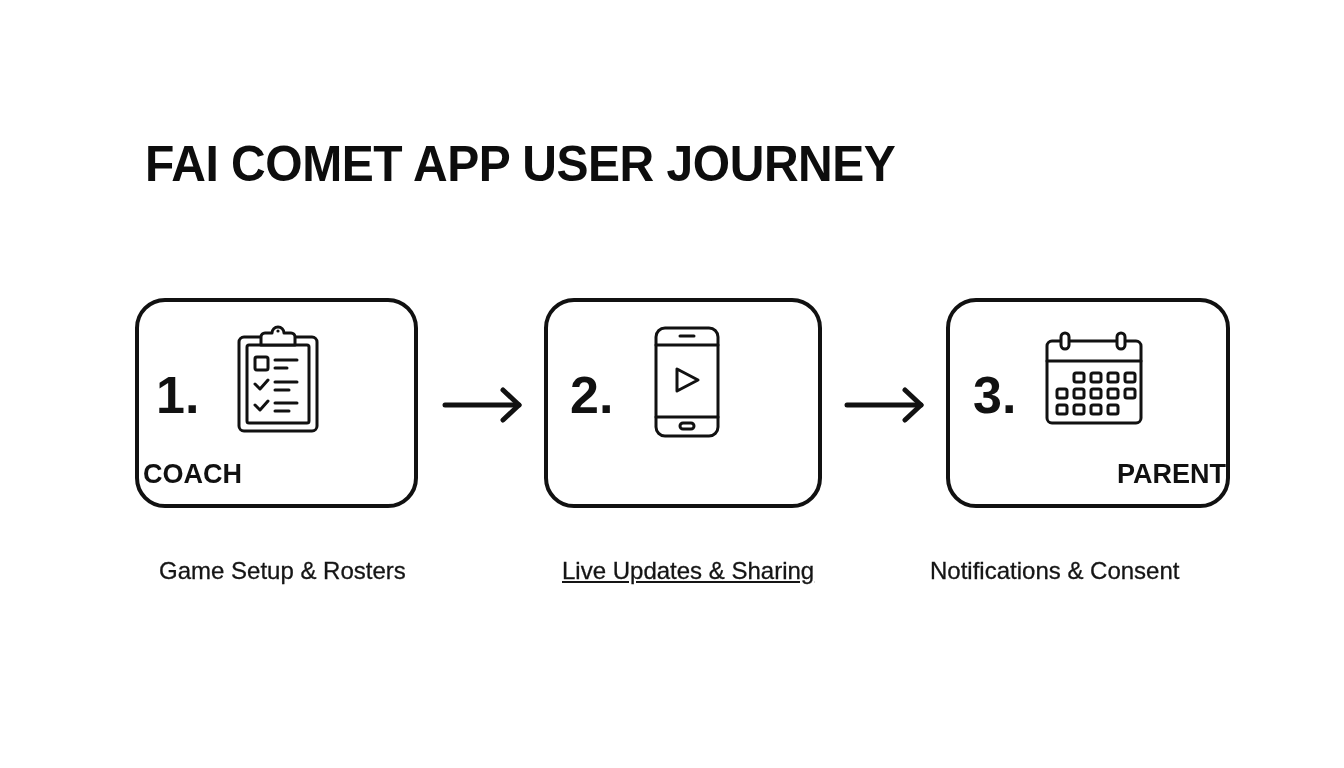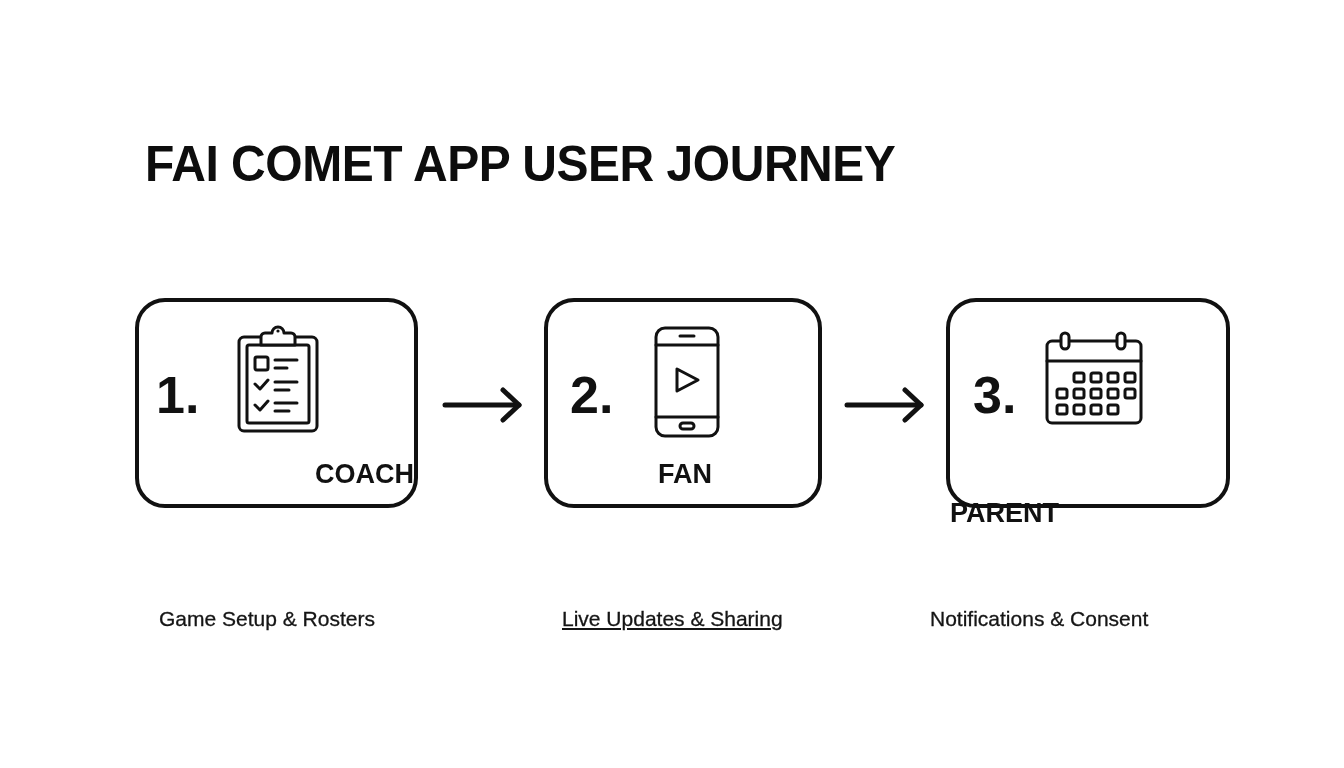"COACH" span.role { text-align: right -> left }
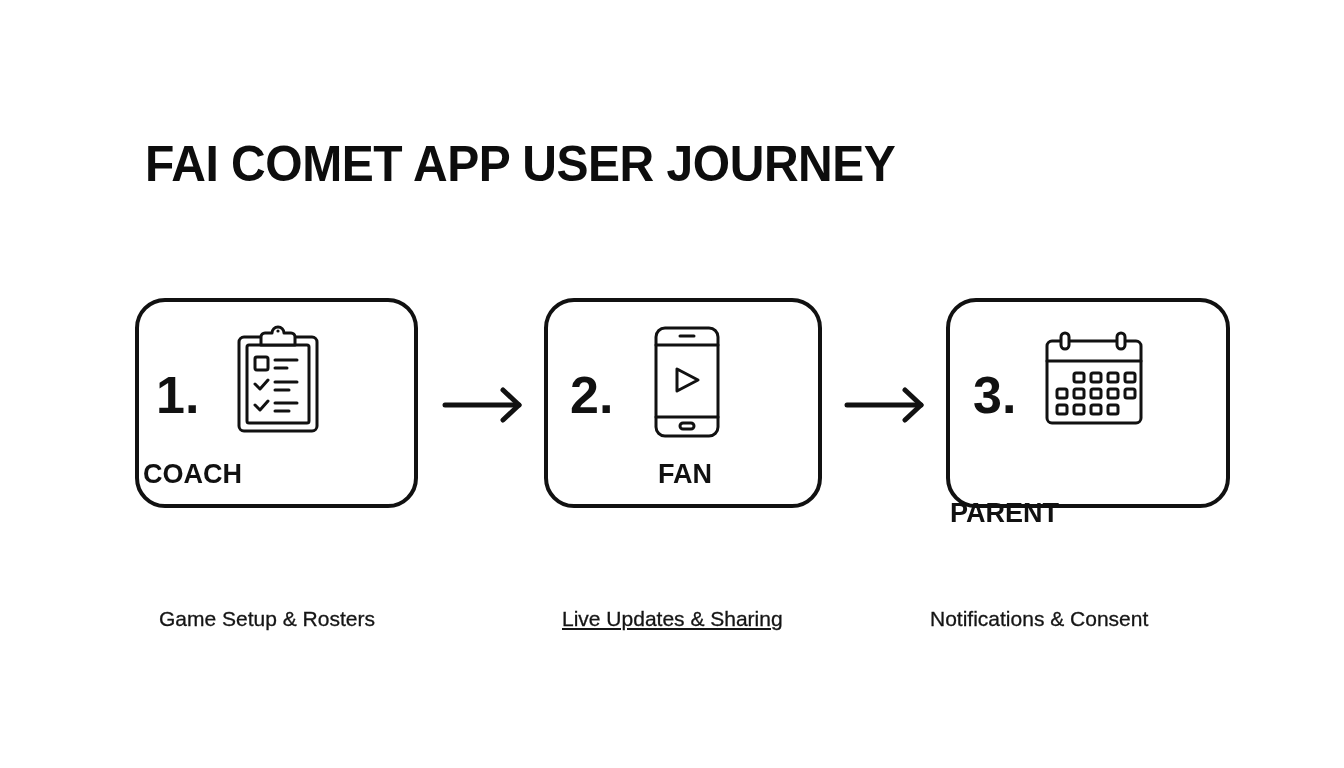"FAN" span.role { html: <span>FAN</span> -> none }
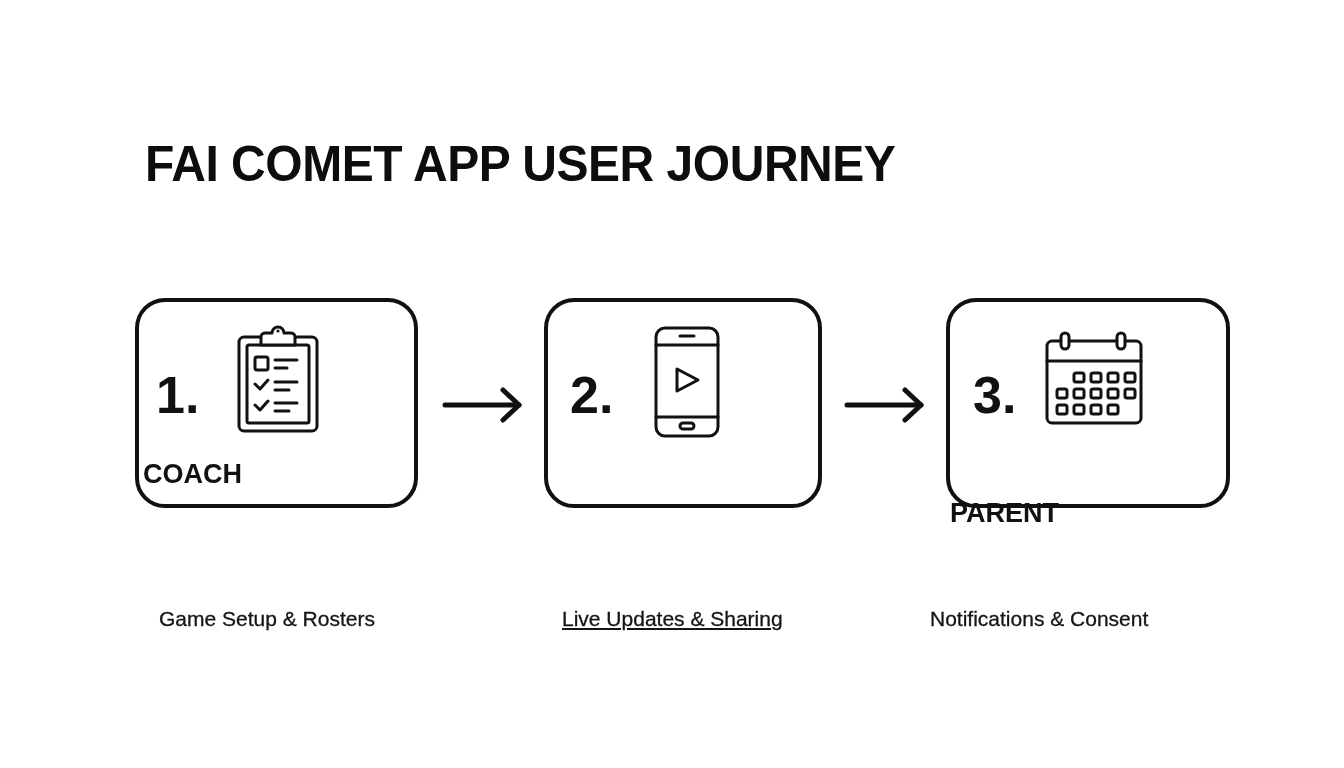"PARENT" span.role { margin-top: 39px -> none; text-align: left -> right }
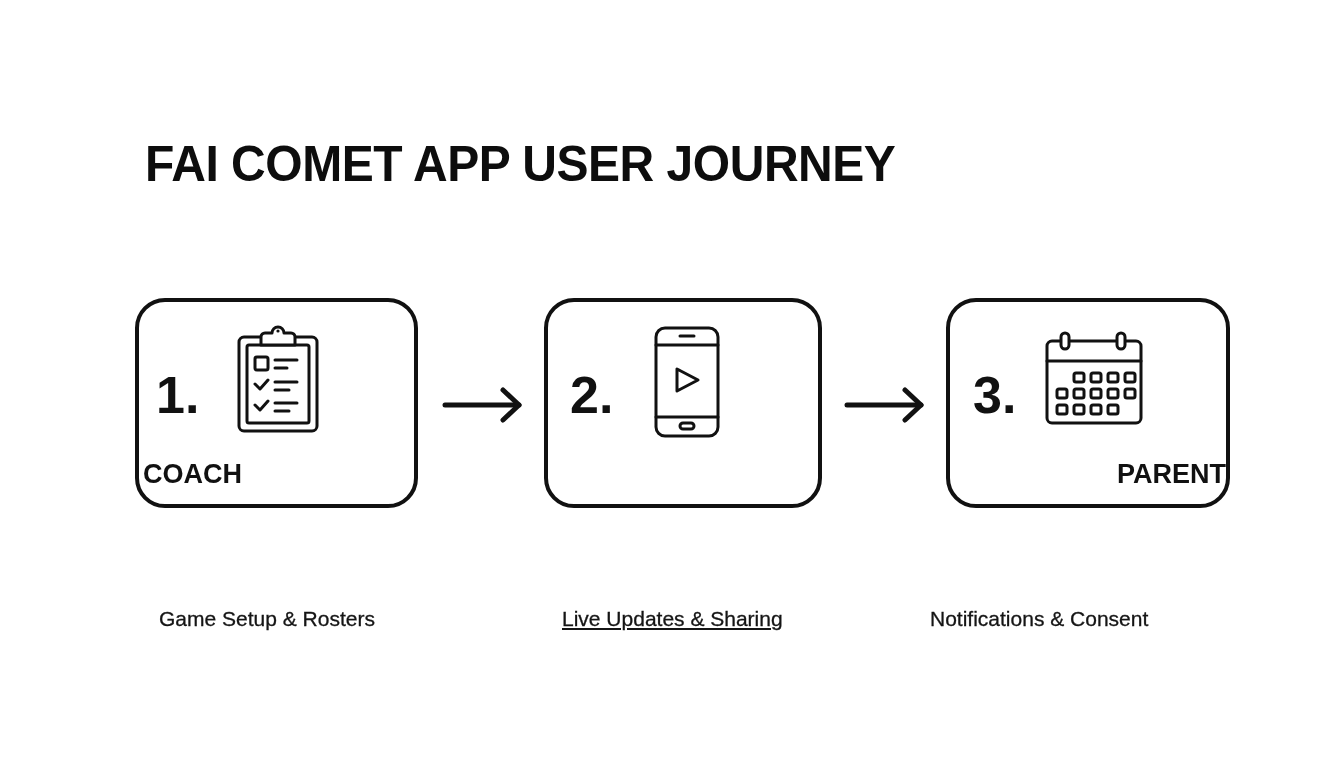"Game Setup & Rosters" .caption { font-size: 21px -> 24px; margin-top: 48px -> none }
